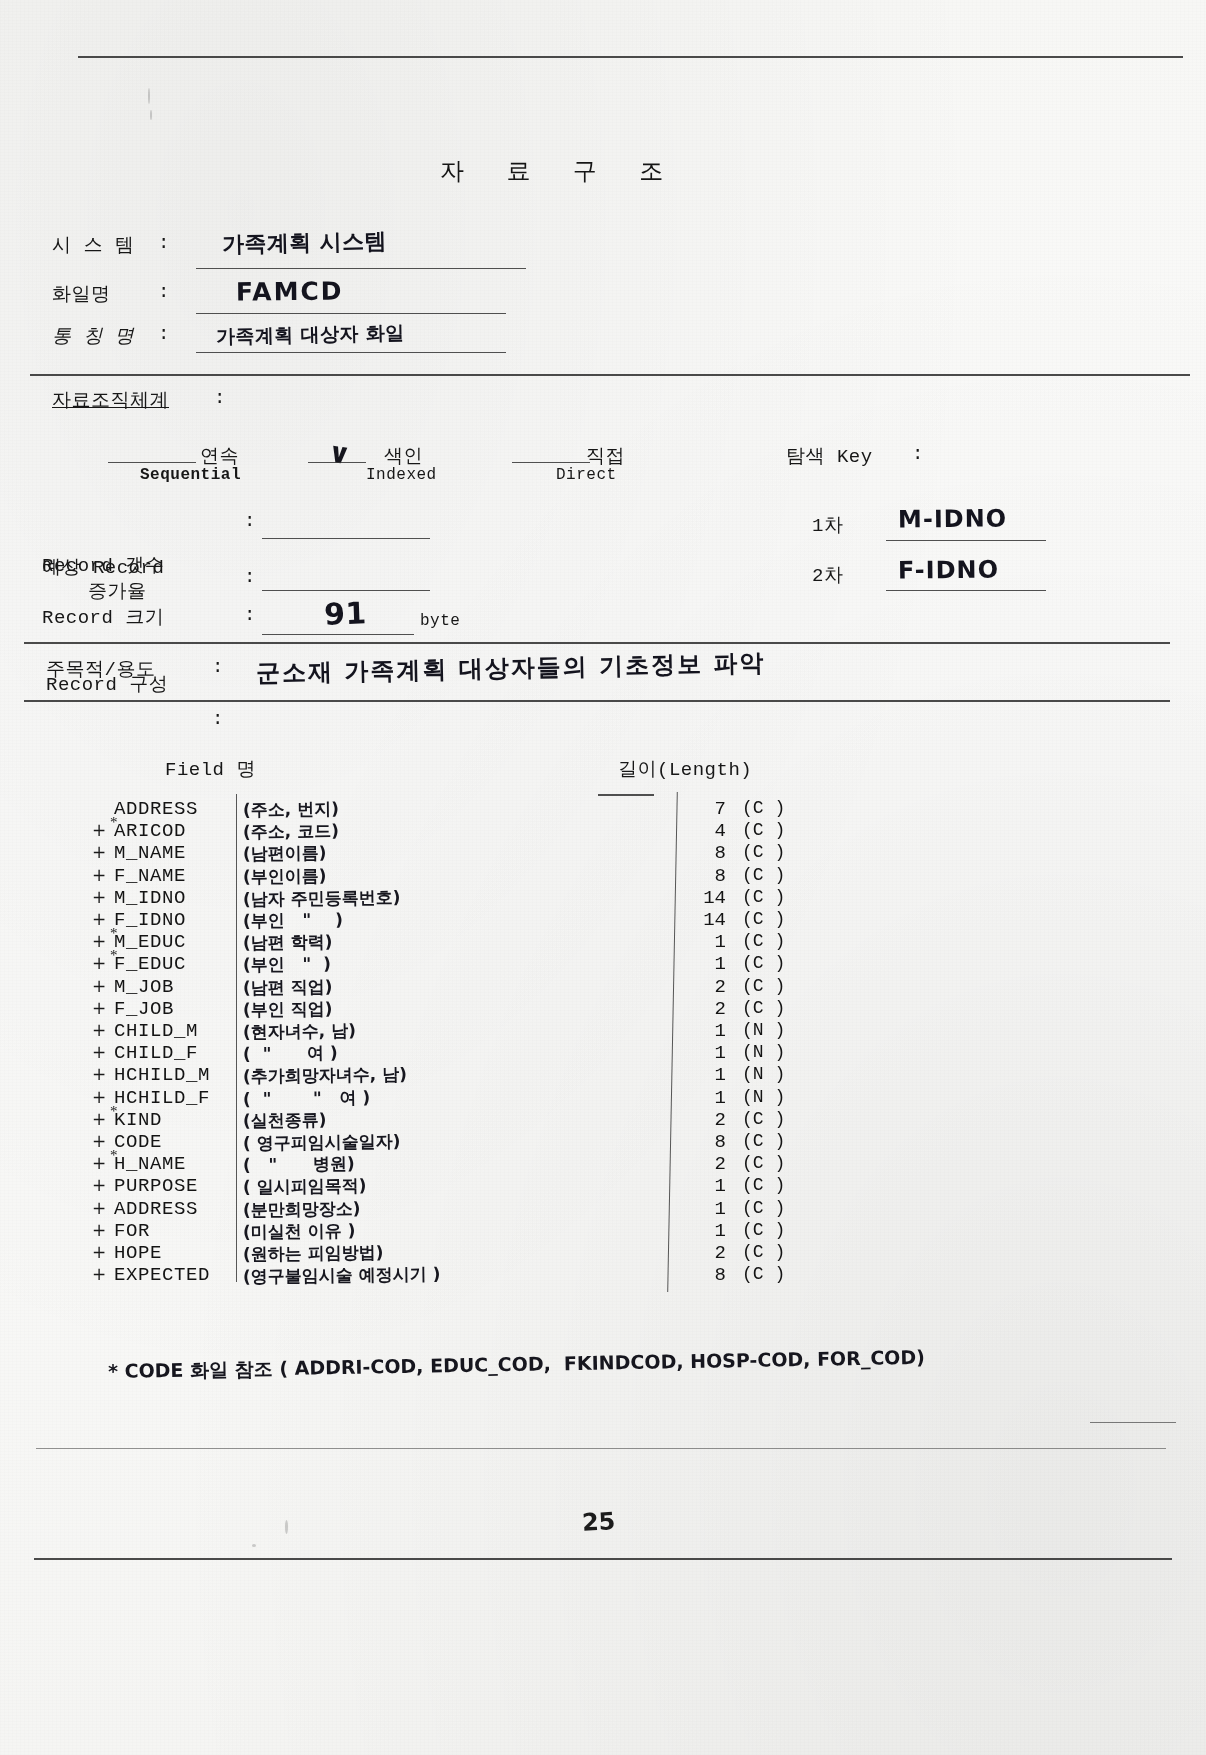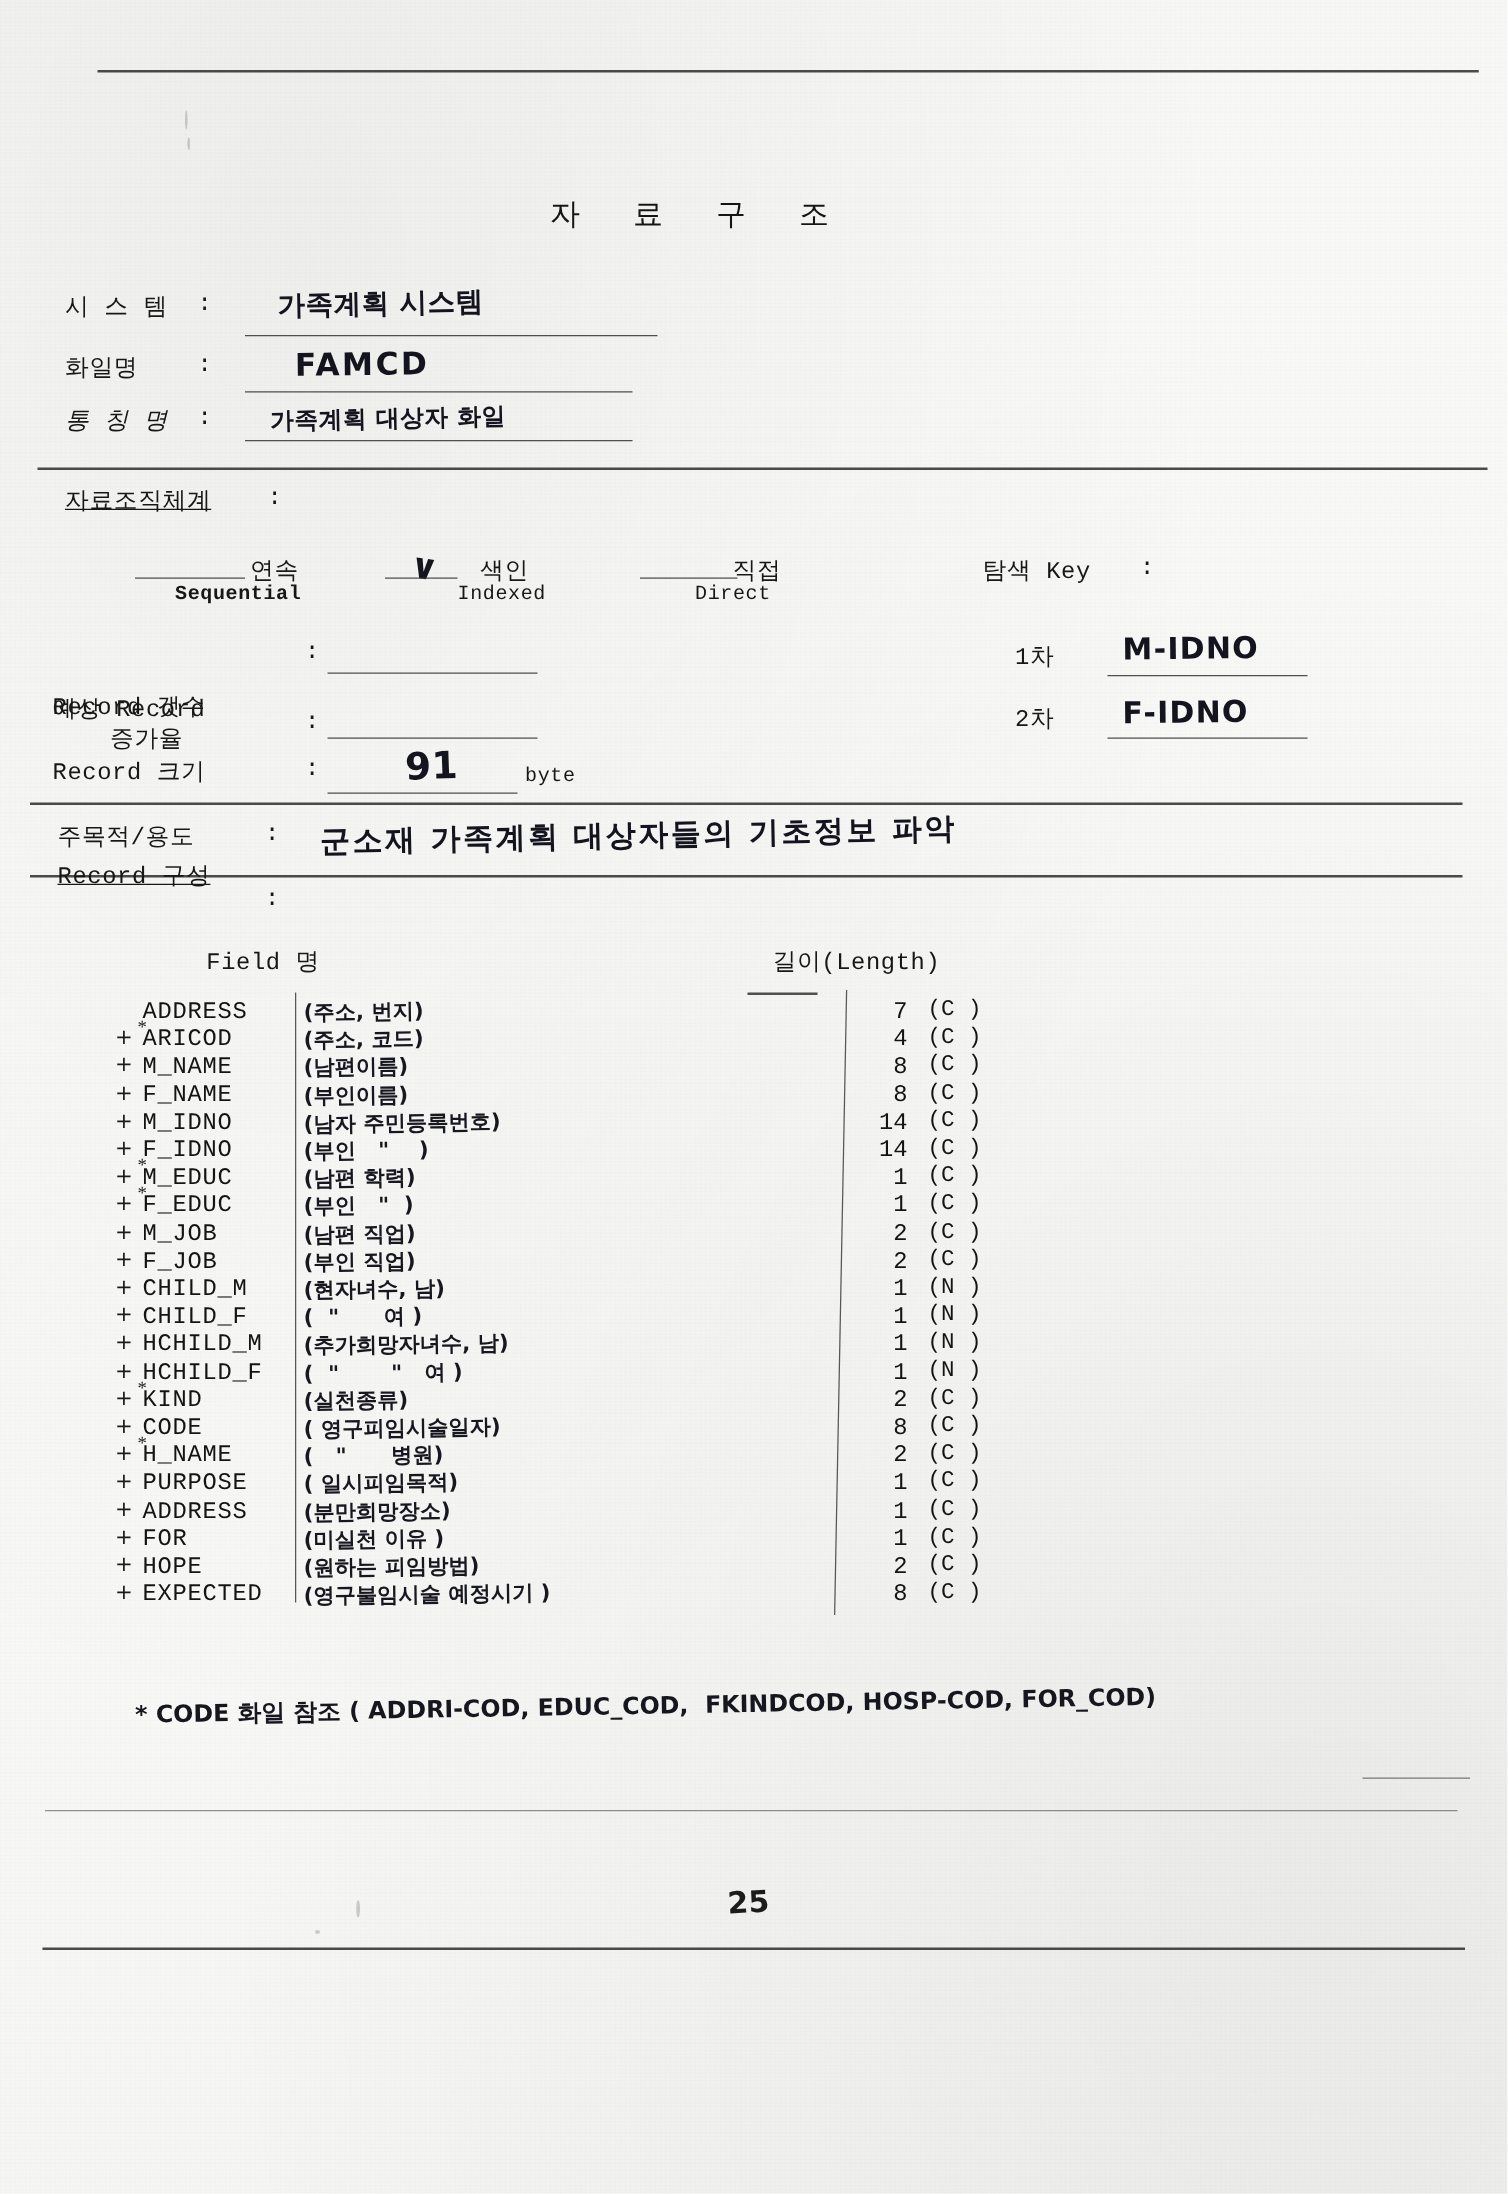"Record 구성" div.abs { text-decoration: underline -> none; top: 687px -> 671px }
